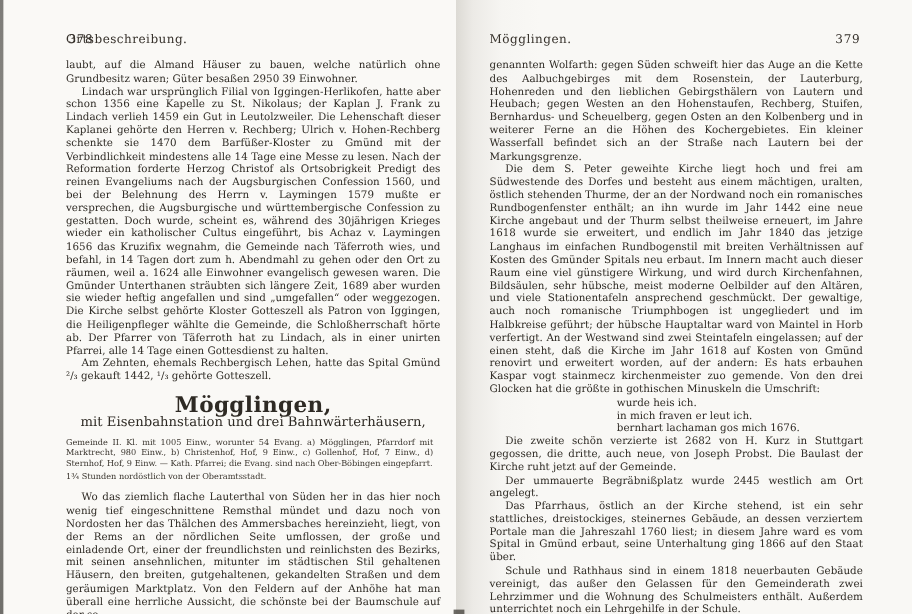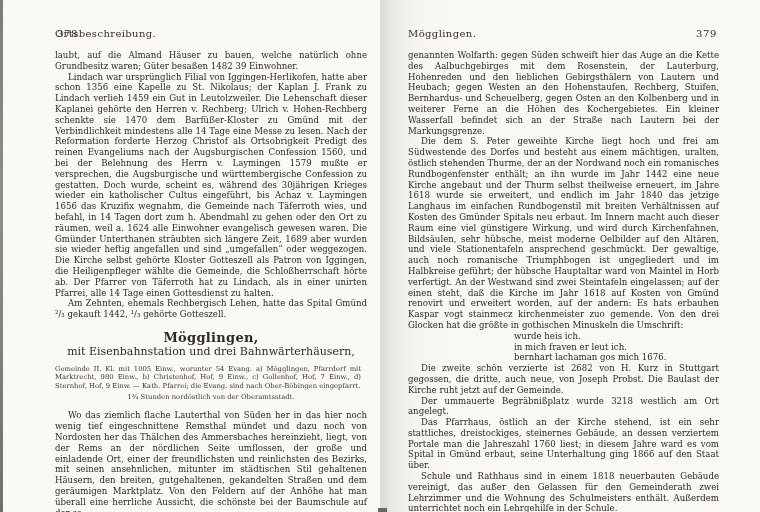"laubt, auf die Almand Häuser" p.noindent { text: 1482 -> 2950 }
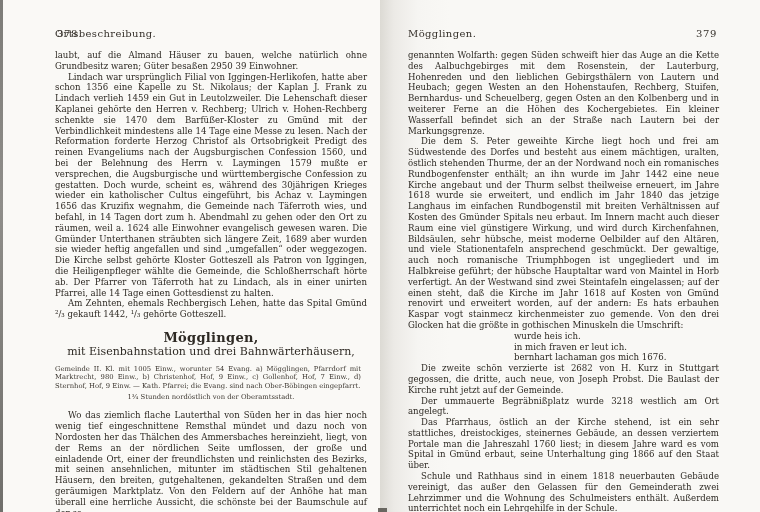"Mögglingen," .section-title { font-size: 13px -> 18px }
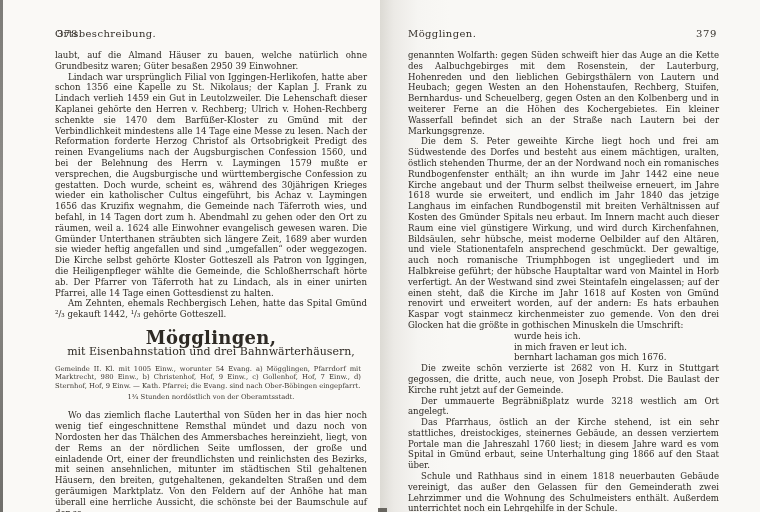"1¾ Stunden nordöstlich von der" .section-note-last { text-align: center -> none }
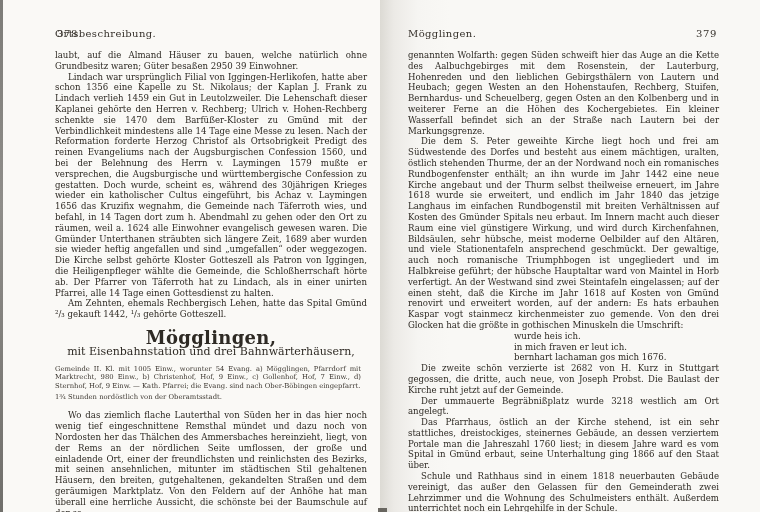"Der ummauerte Begräbnißplatz wurde 3218" p { text: 3218 -> 2445 }
